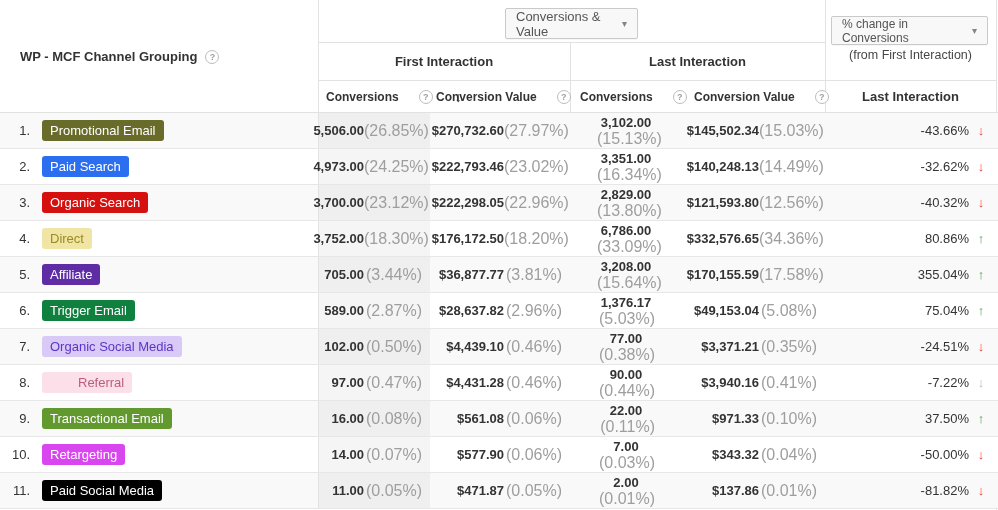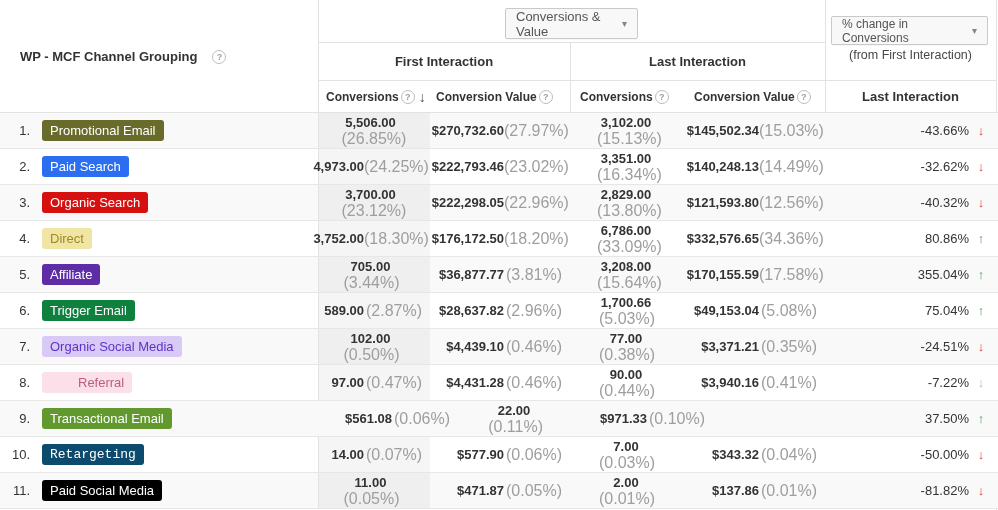"WP - MCF Channel Grouping" .dim-header { gap: 15px -> 8px }
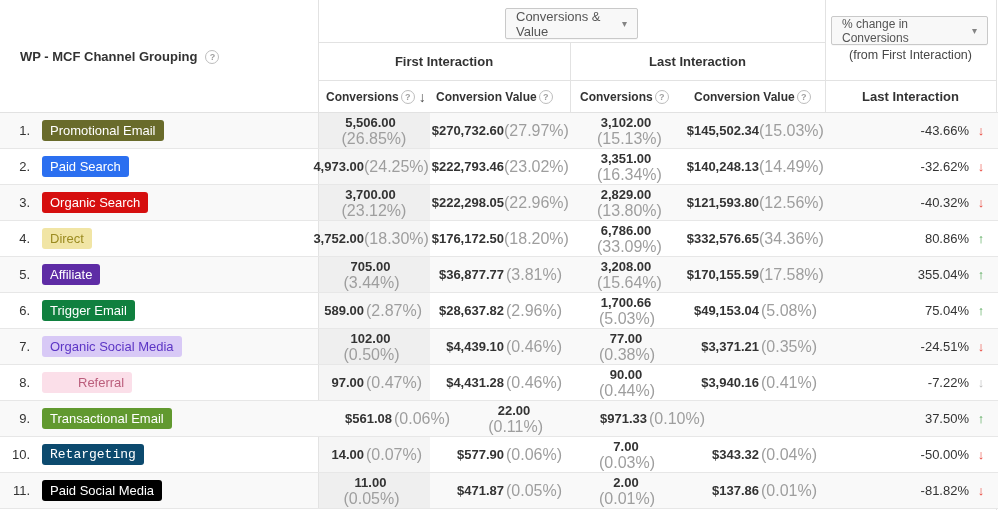"Conversions" .sub-cell { gap: 2px -> 20px }
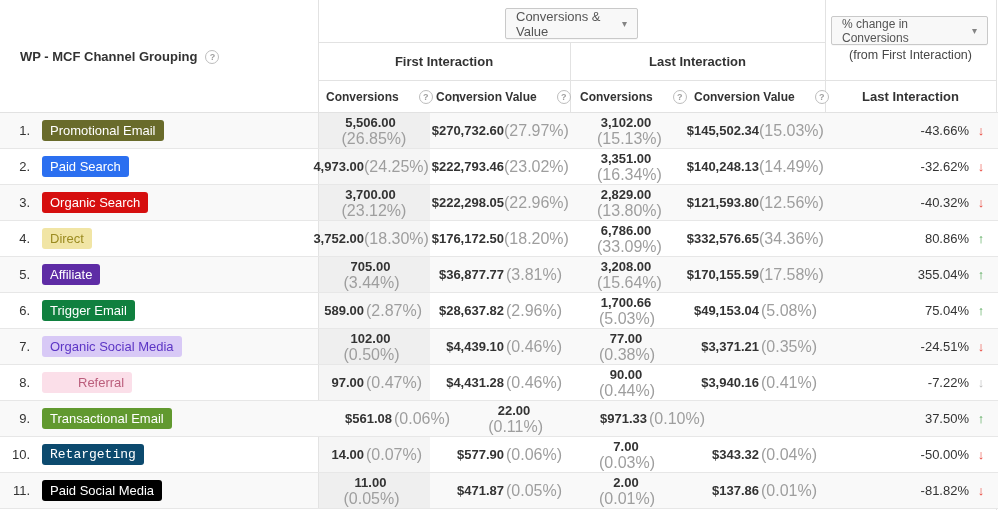"5,506.00" .row.odd .c-conv-fi { flex-direction: column -> none }
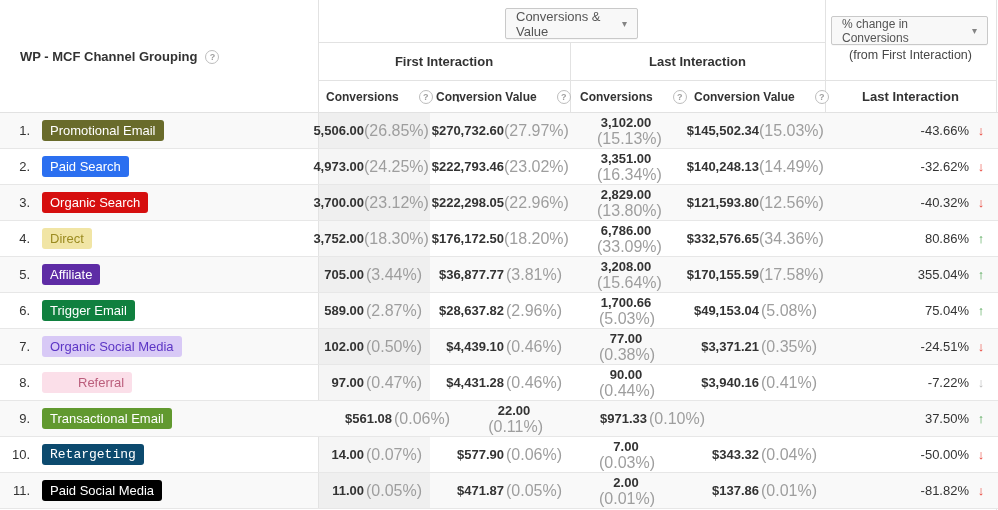"1,700.66" span.val { text: 1,700.66 -> 1,376.17 }
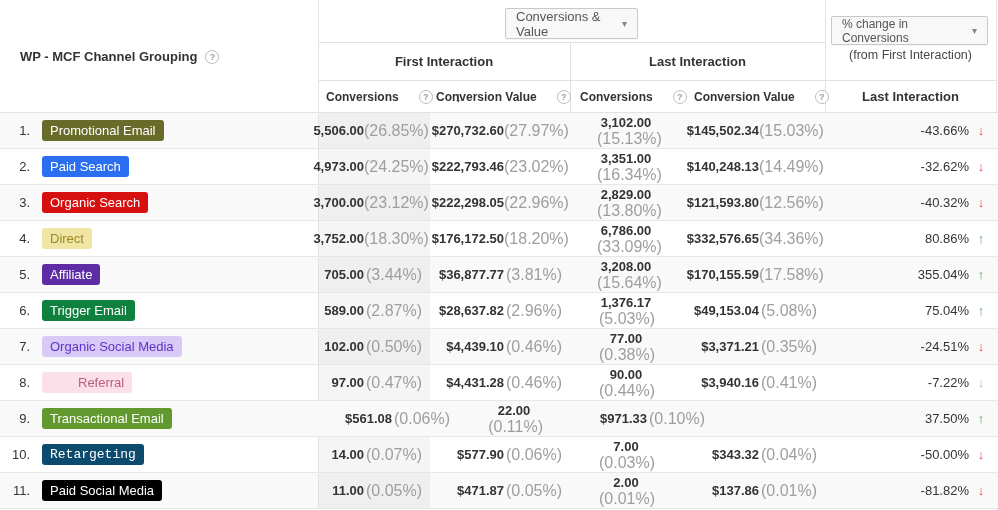"16.00" div.cell { html: none -> <div> <span>16.00</span> <span>(0.08%)</span> </div> }
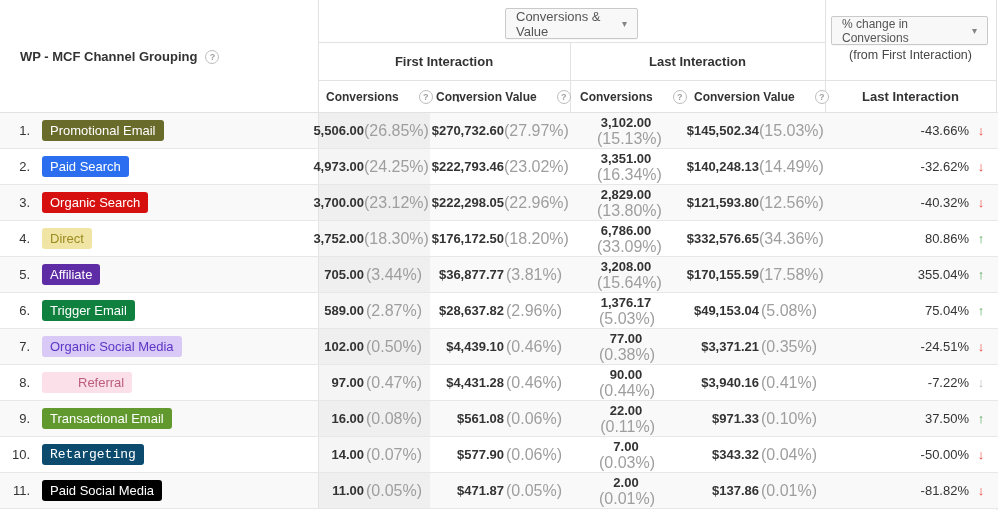"Retargeting" span.chip { background: #0c4a6e -> #d946ef; font-family: Liberation Mono, monospace -> none }
